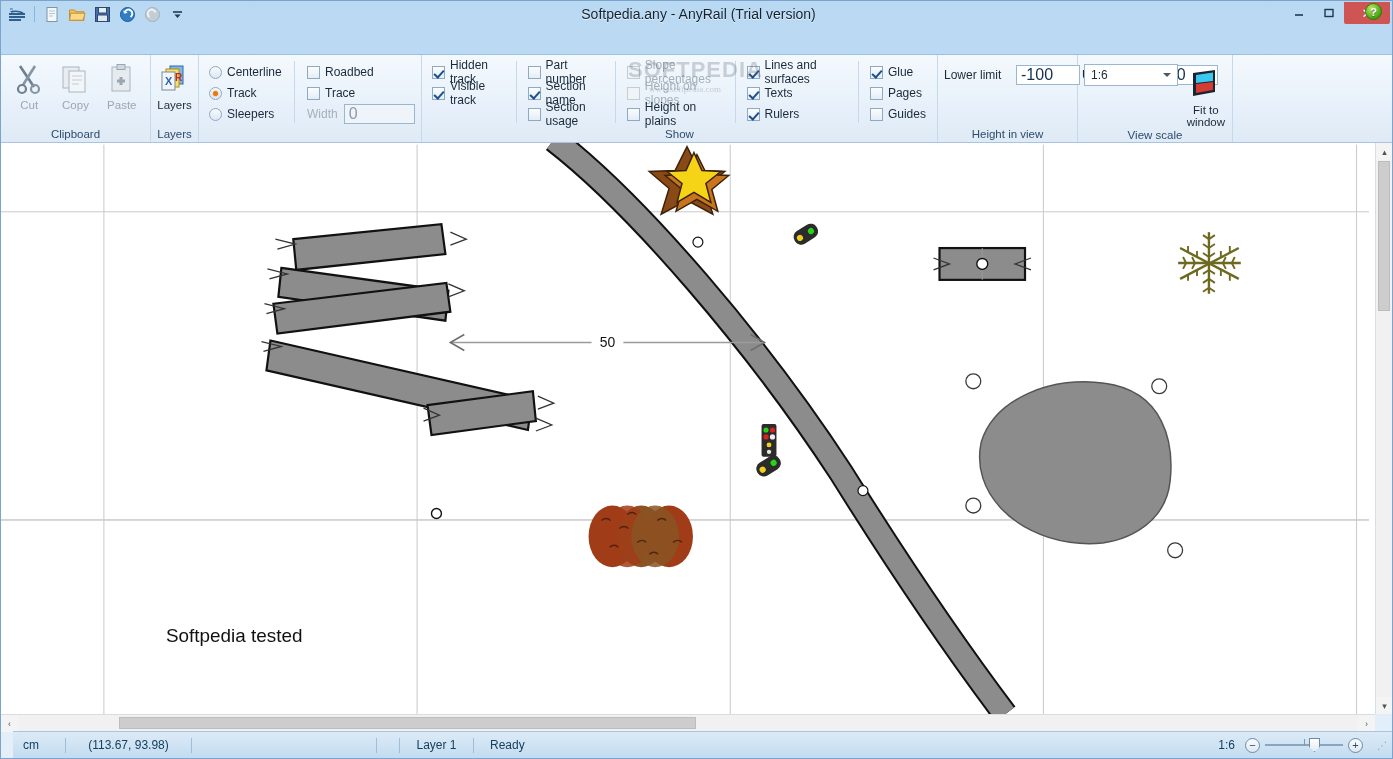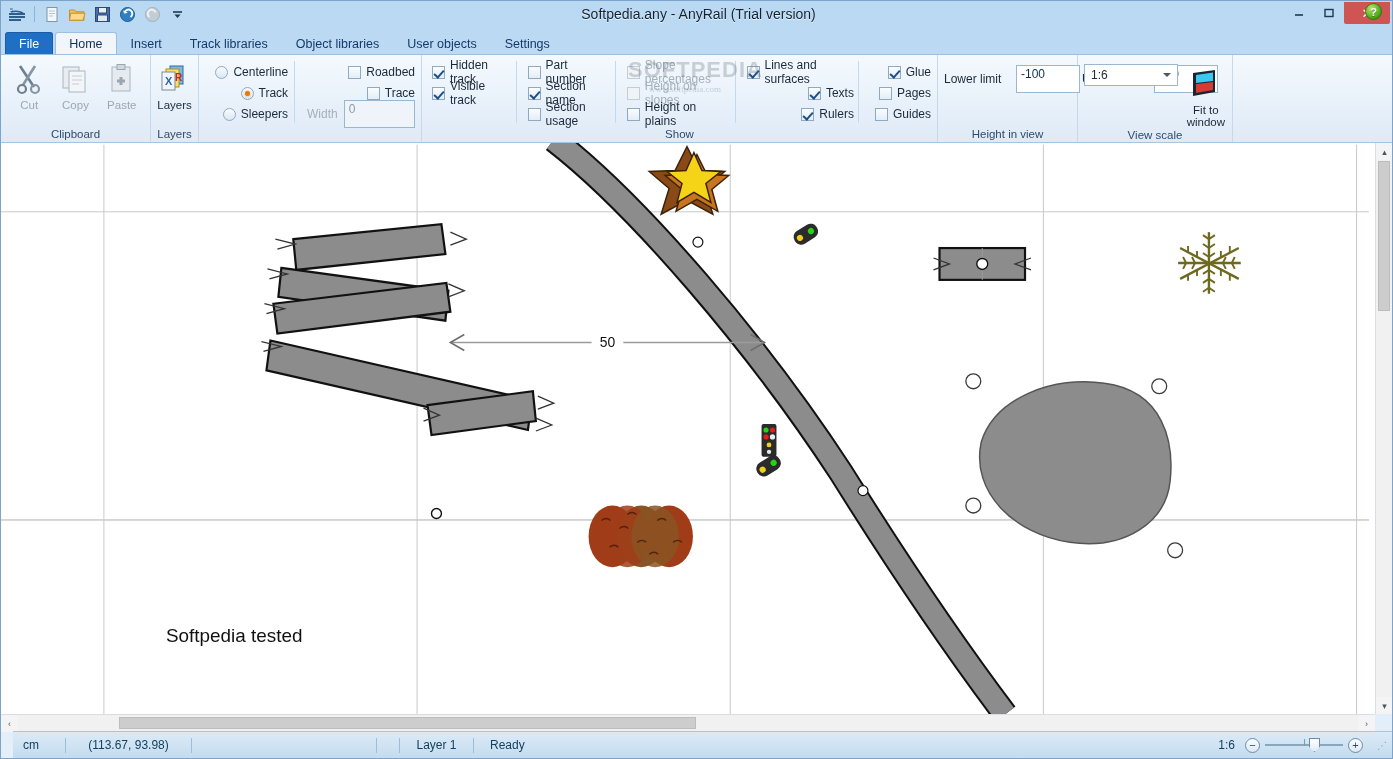"File" div.tabstrip { html: <div> <div>File</div> <div>Home</div> <div>Insert</div> <div>Track libraries</div> <div>Object libraries</div> <div>User objects</div> <div>Settings</div> </div> -> none }
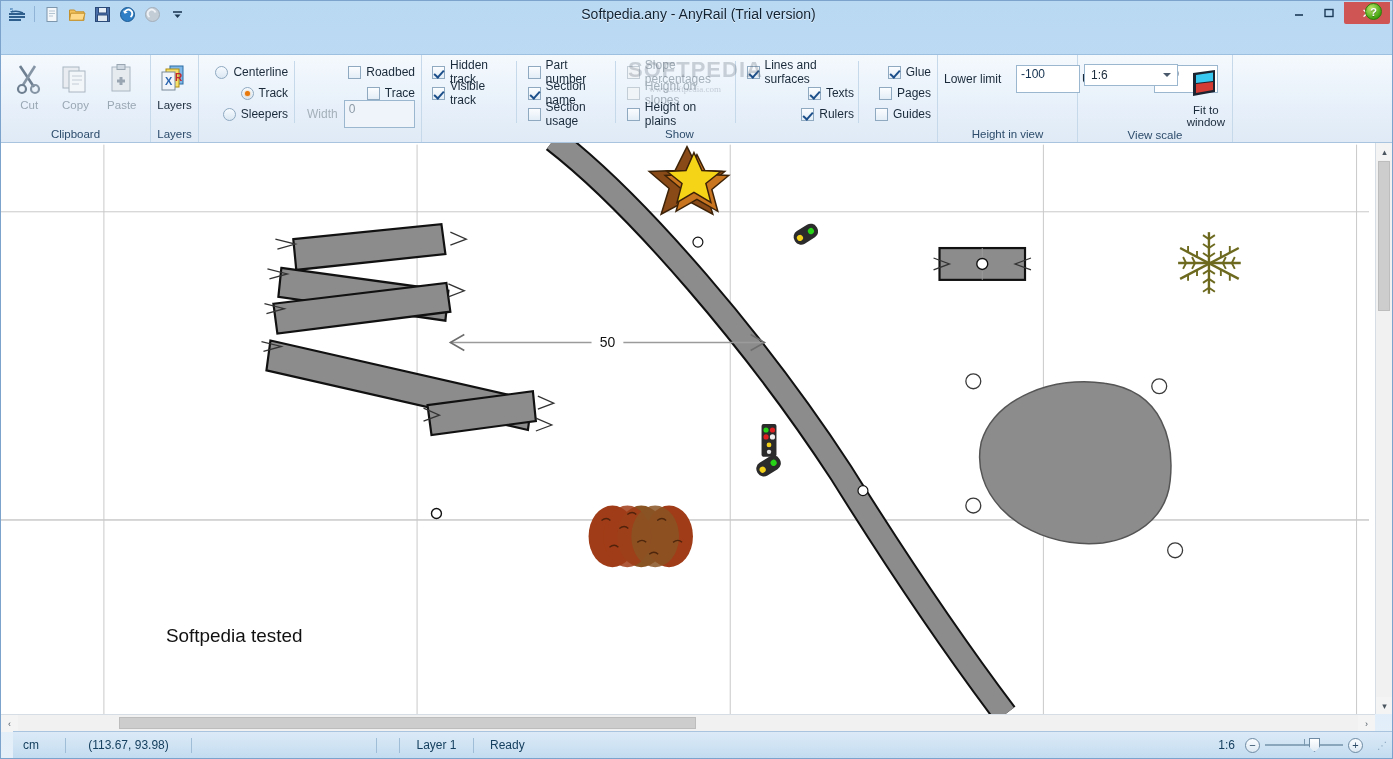"Centerline" .opt { justify-content: flex-end -> none }
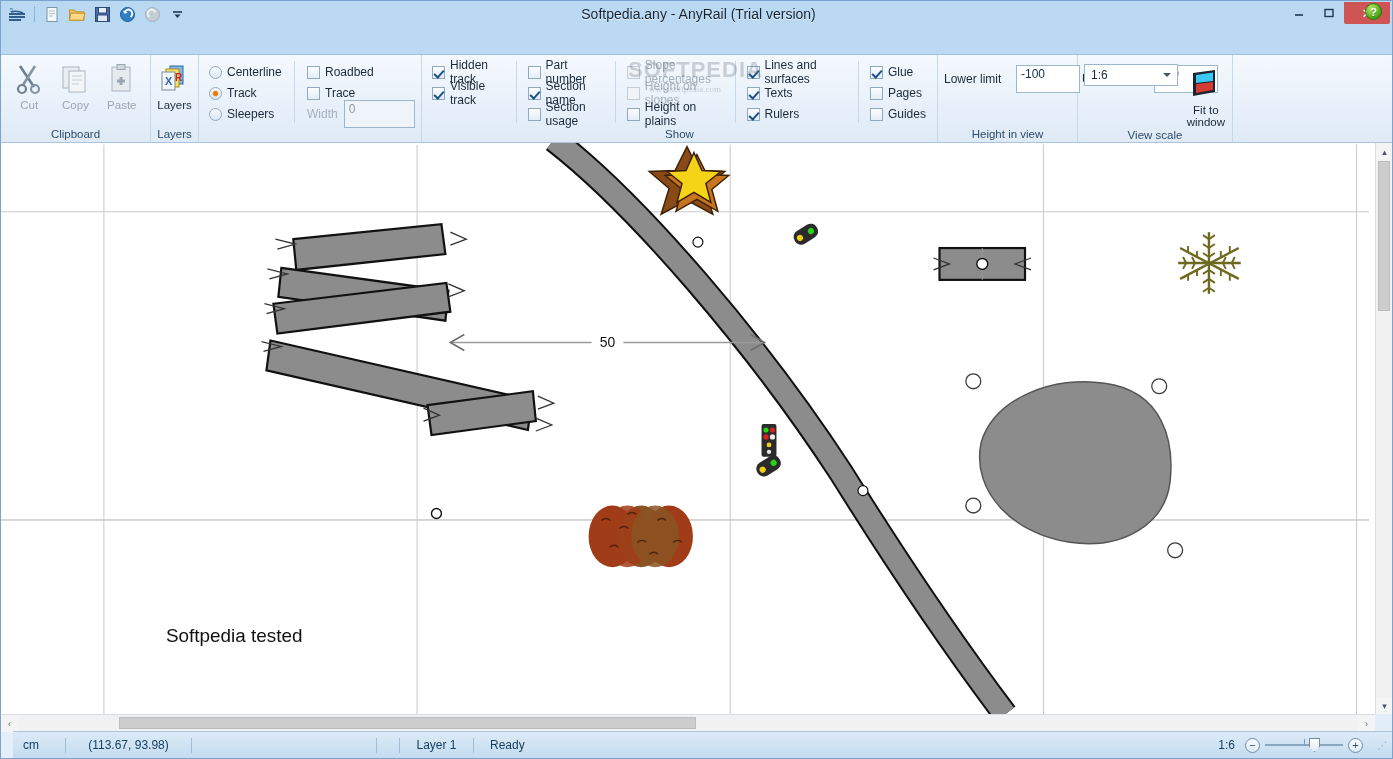"-100" .txtfield { font-size: 12px -> 16px; height: 28px -> 20px }
